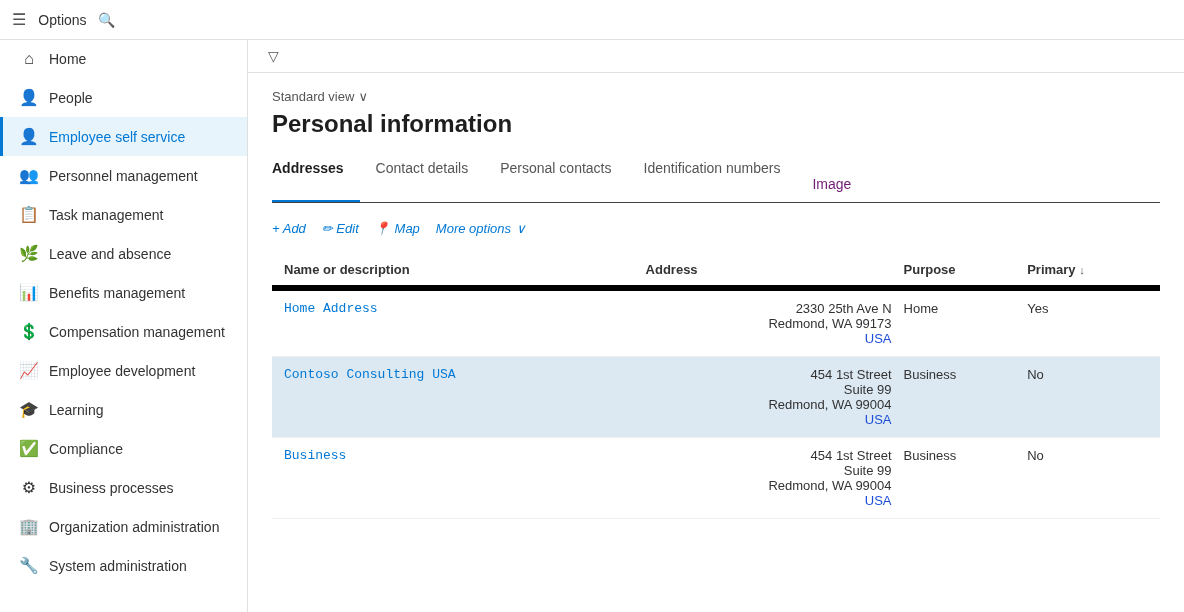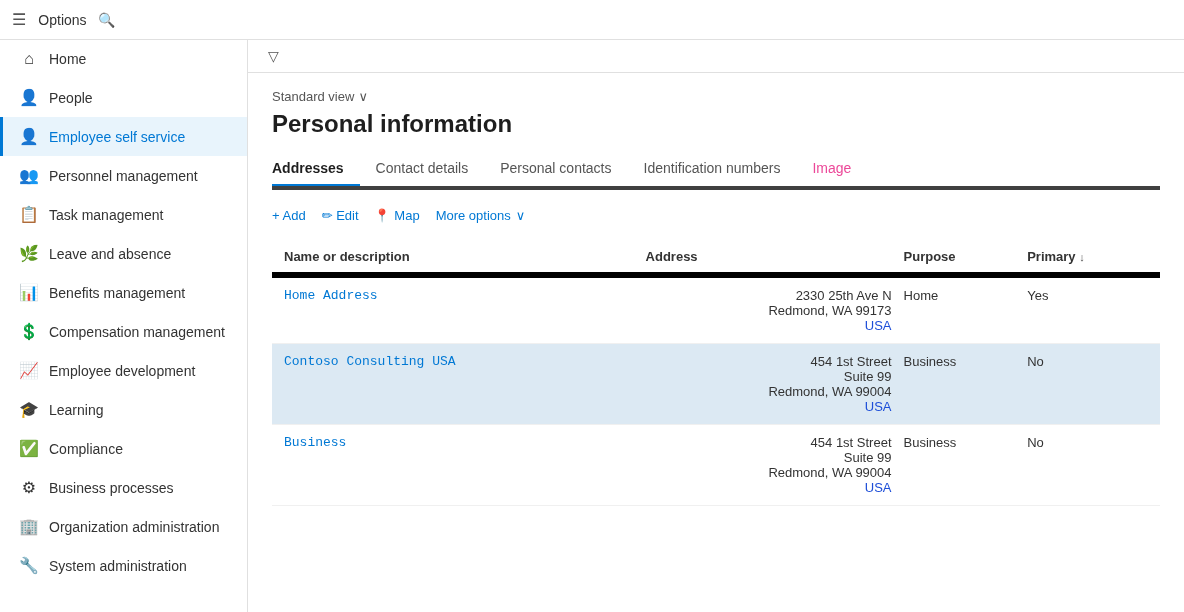"Addresses" .tabs { border-bottom: 4px solid #404040 -> 1px solid #404040 }
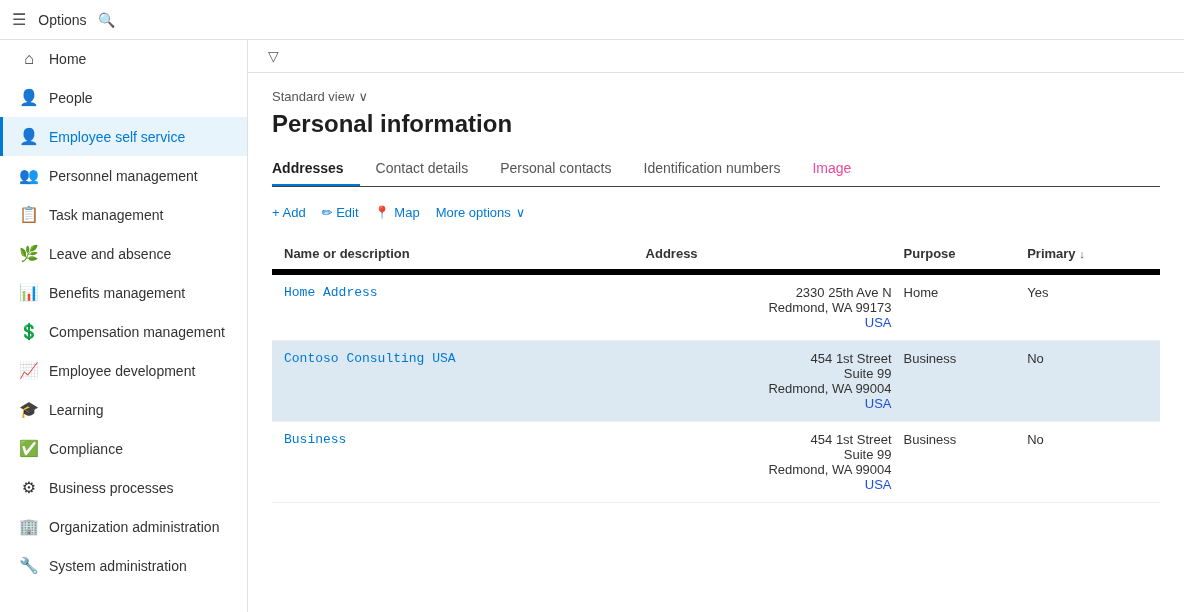"Image" .tab.orange { color: #ec4899 -> #701a75; margin-top: none -> 16px }
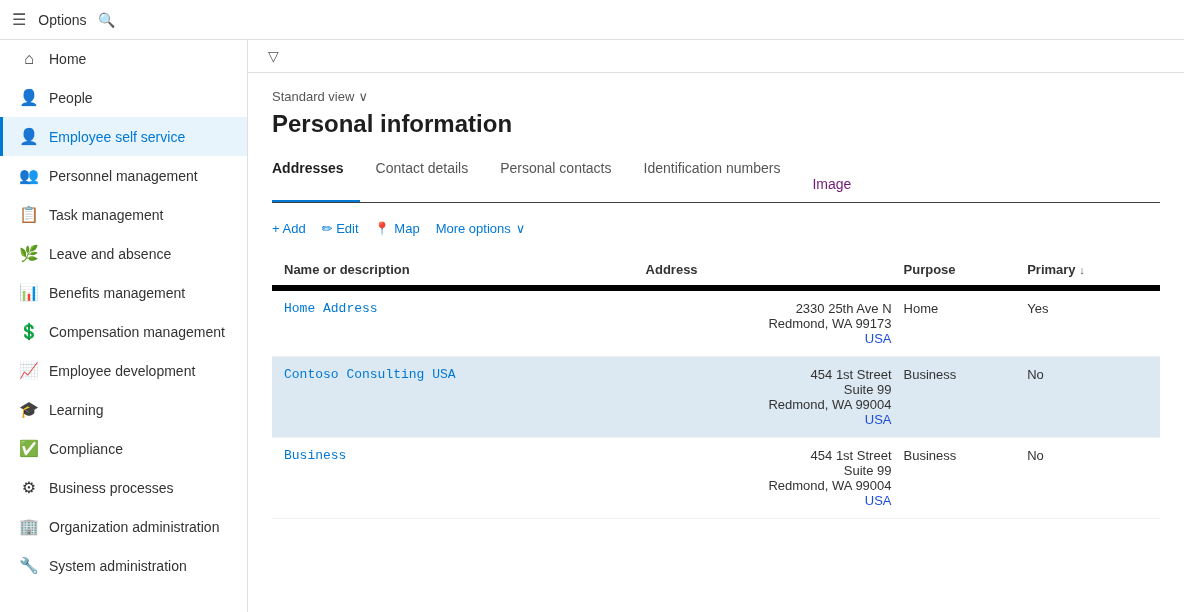"+ Add" .toolbar-btn { font-style: none -> italic }
